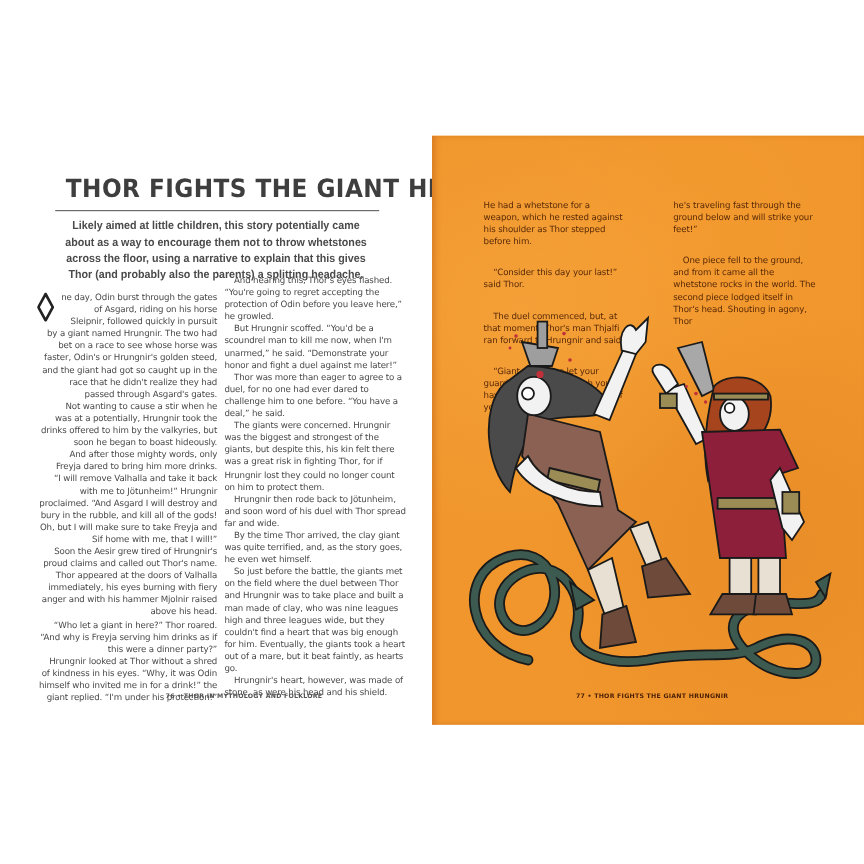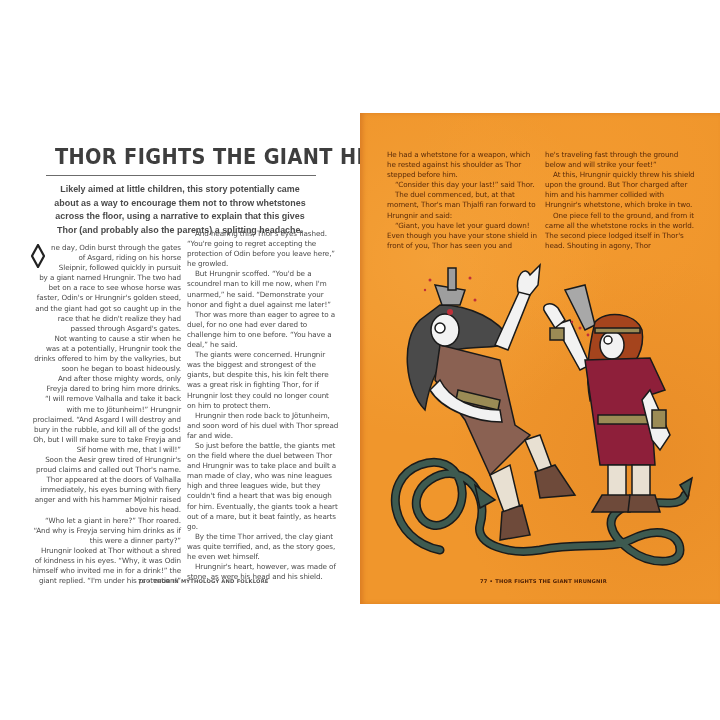"He had a whetstone for" .rcol p { margin: 0 -> 16px }
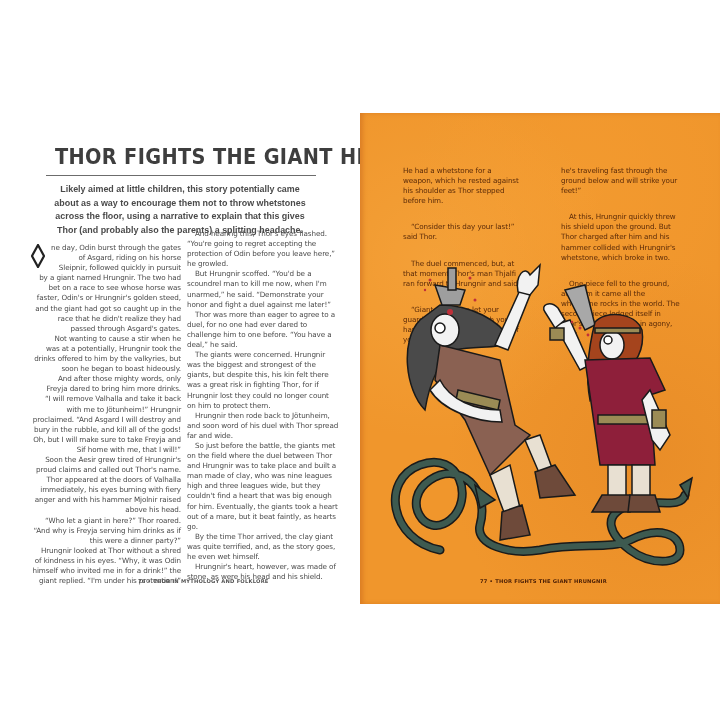"At this, Hrungnir quickly threw" p { html: <p>At this, Hrungnir quickly threw his shield upon the ground. But Thor charged after him and his hammer collided with Hrungnir's whetstone, which broke in two.</p> -> none }
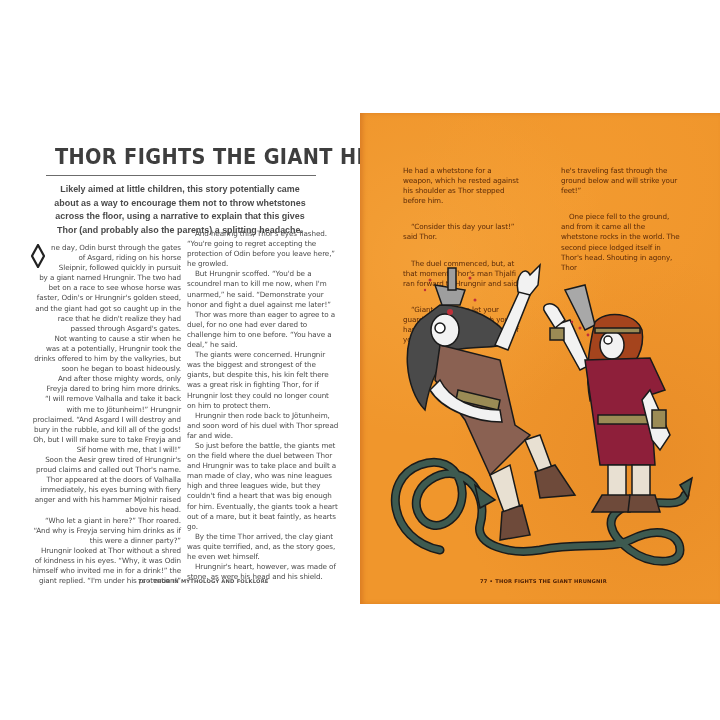"So just before the battle," p { order: before "By the time Thor arrived," -> after "By the time Thor arrived," }
